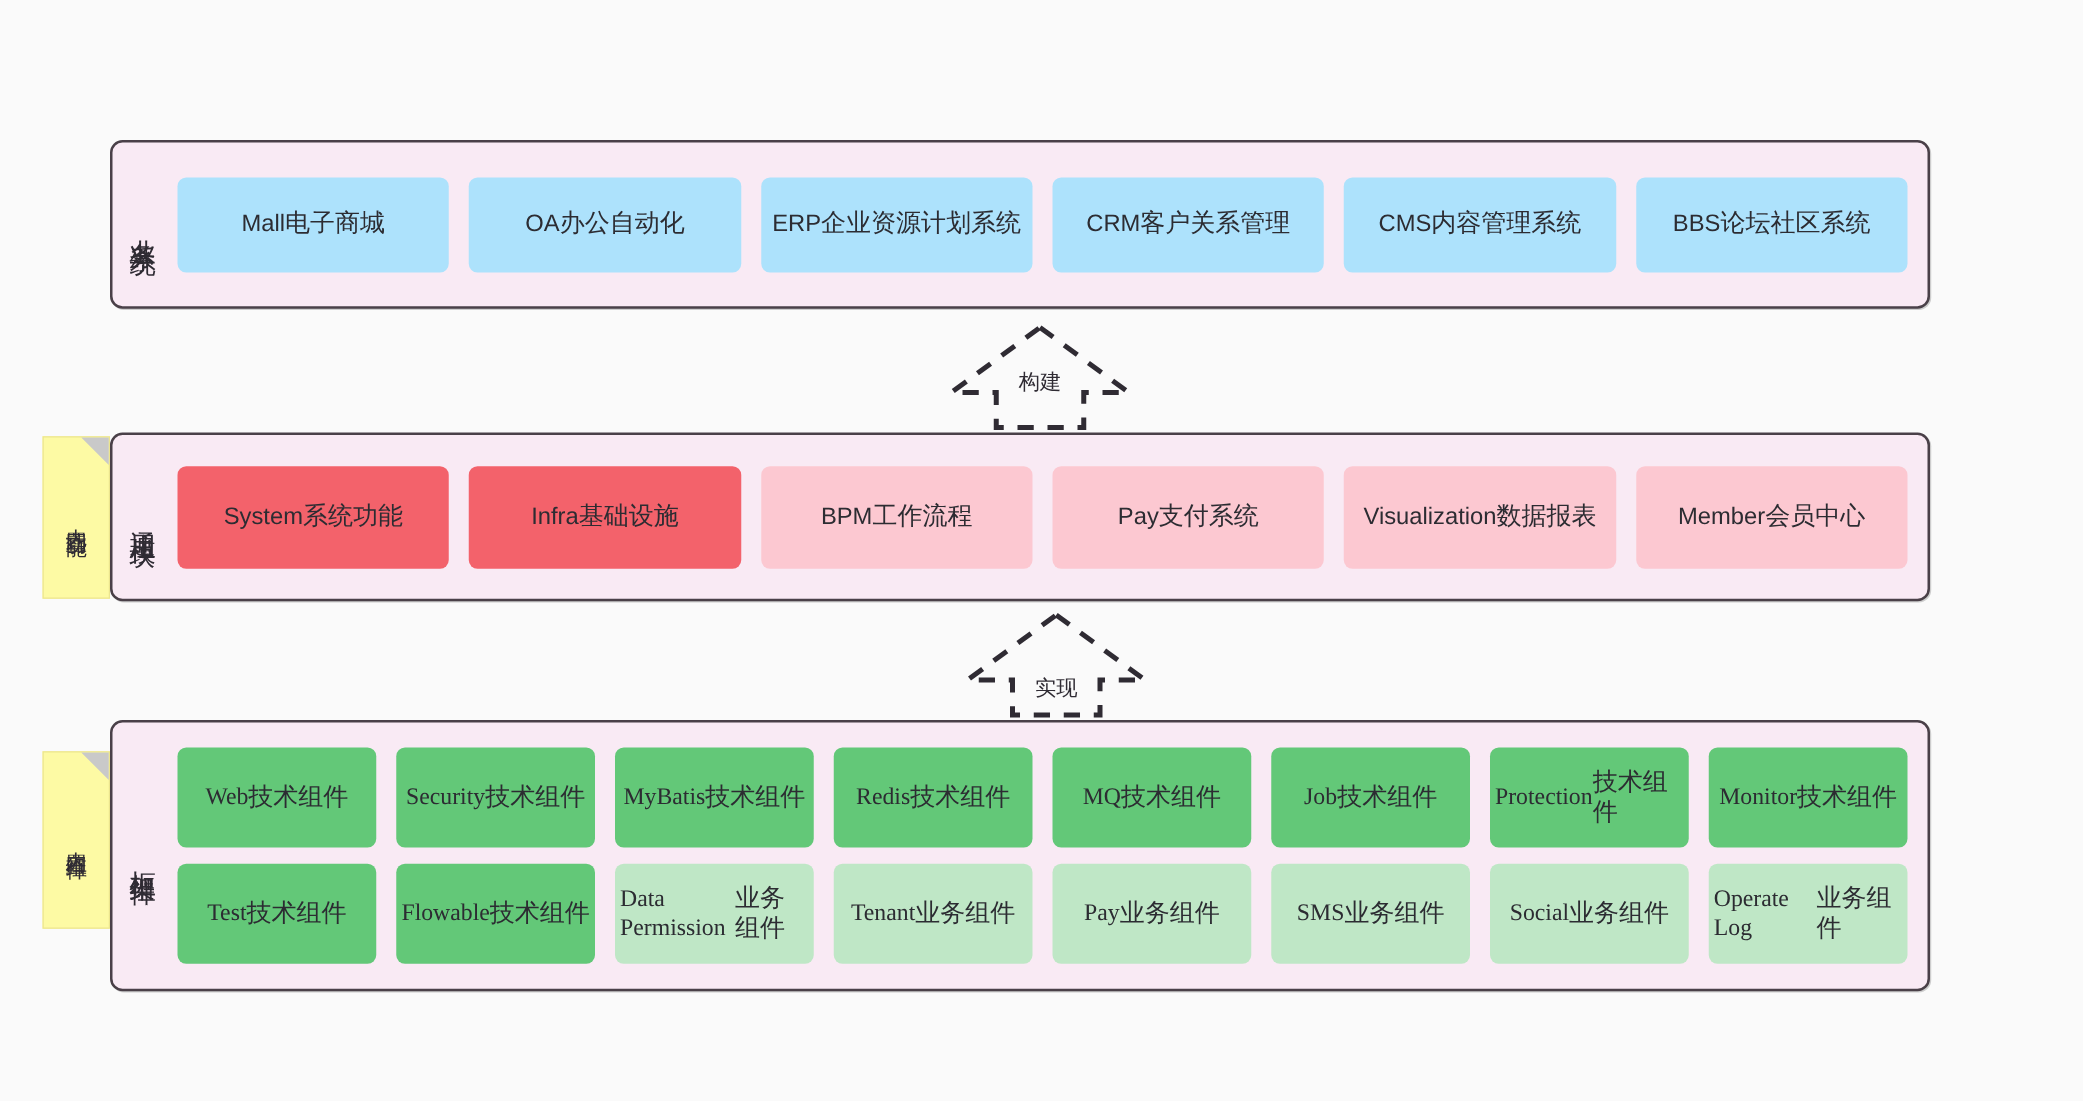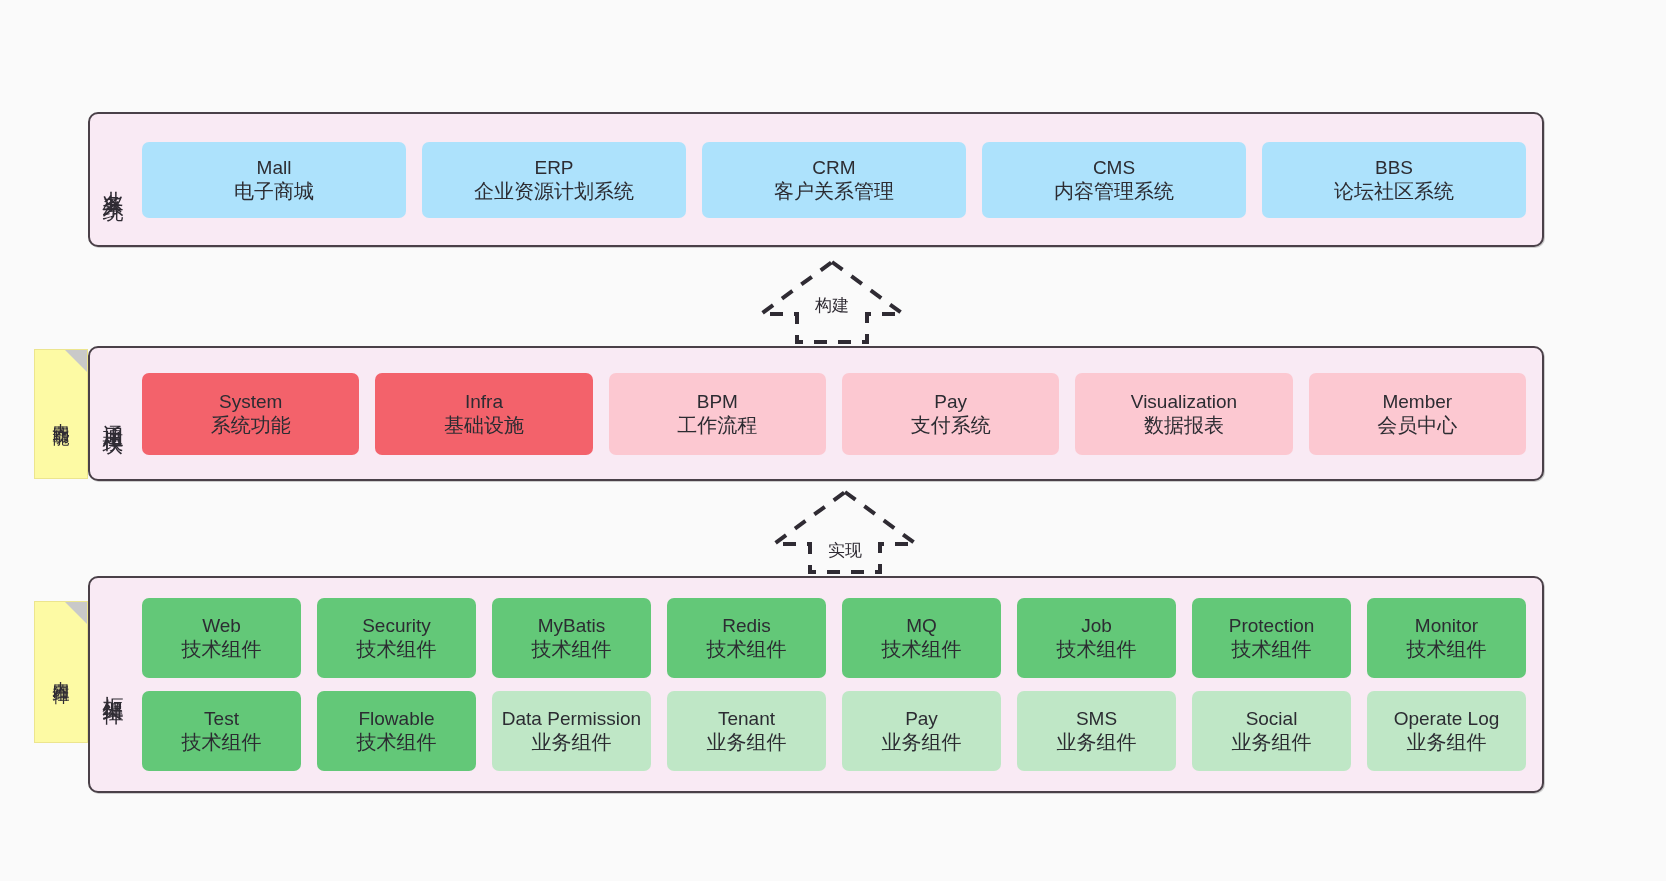"Mall" .cell { flex-direction: column -> none }
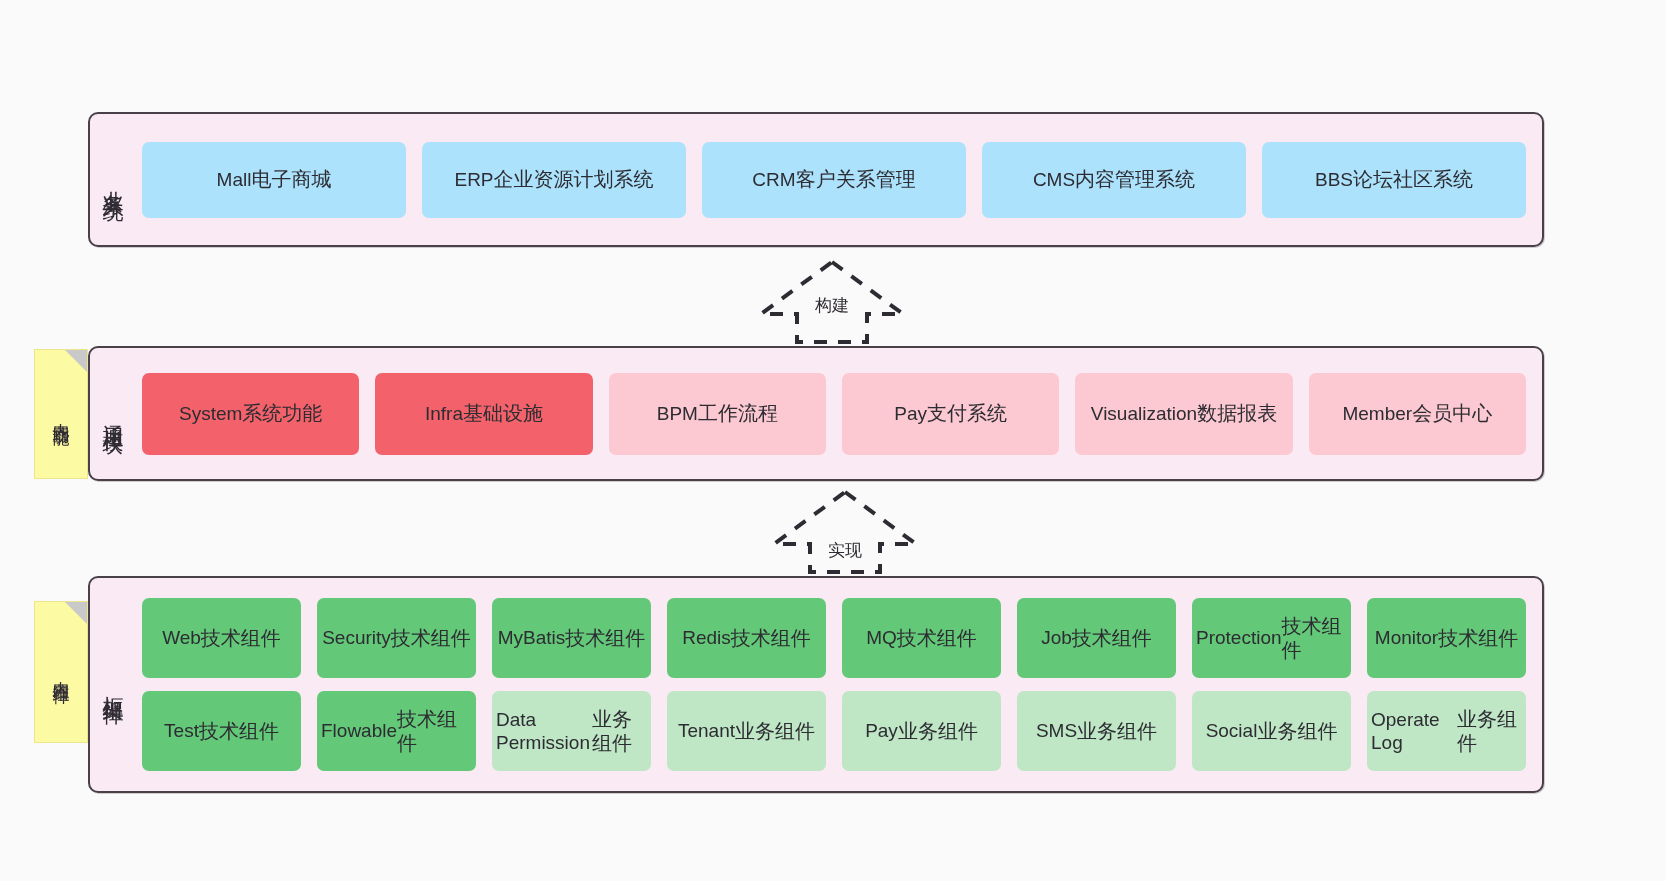"OA" div.cell { html: none -> <div> <span>OA</span> <span>办公自动化</span> </div> }
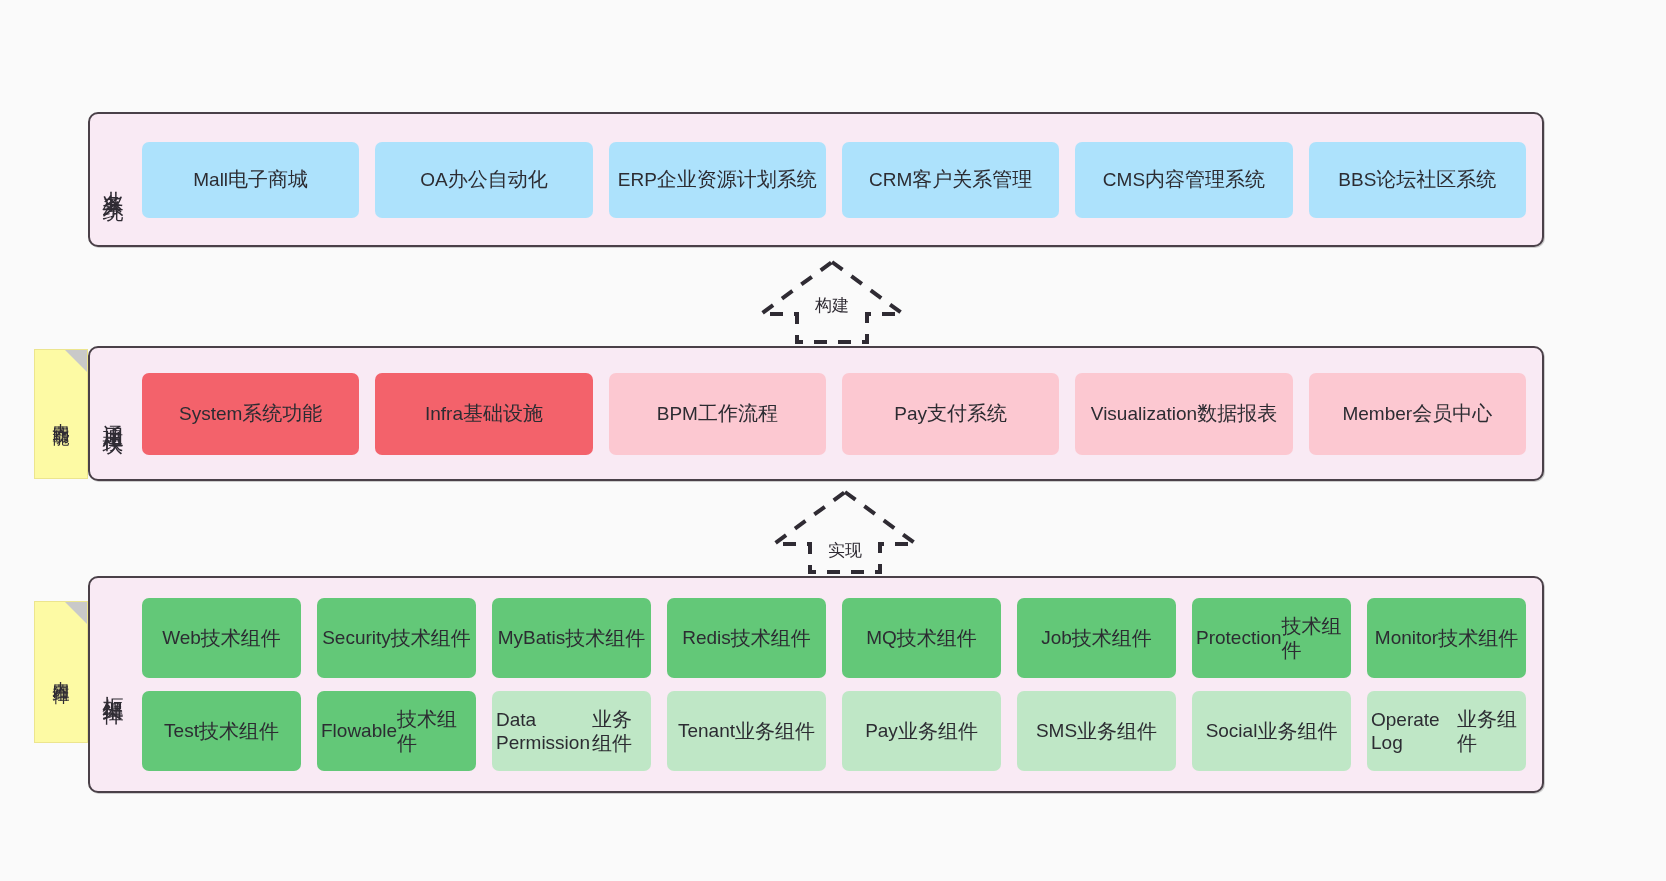"Web" #layer-framework .row { font-family: none -> Liberation Serif, serif }
